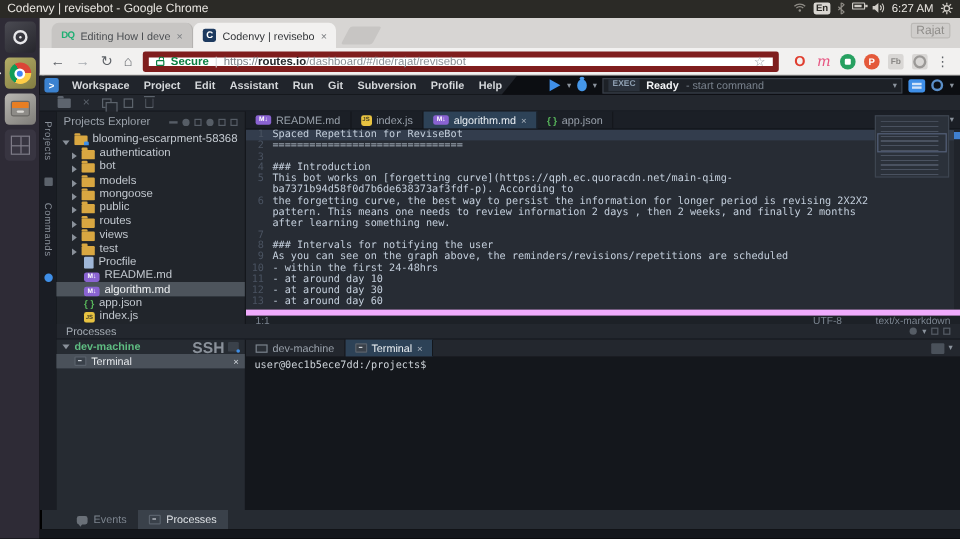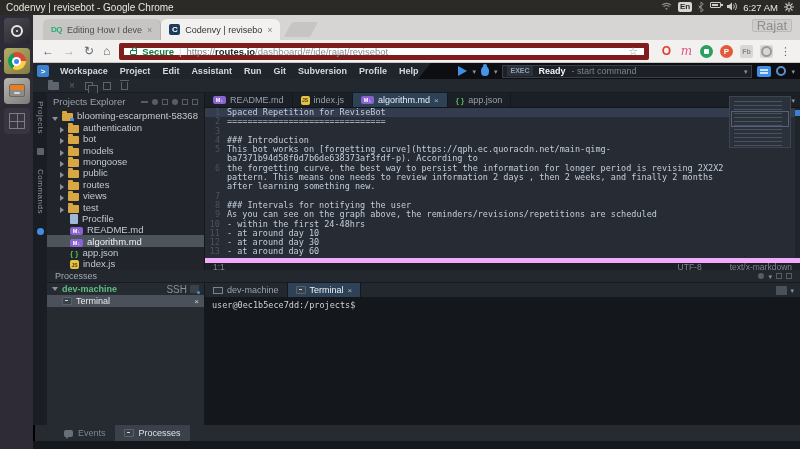"Rajat" .profile-chip { font-size: 13px -> 10px }
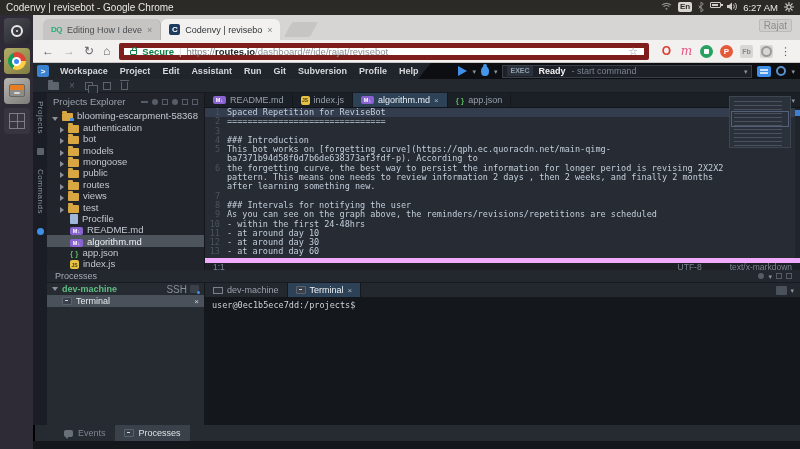"SSH" .prow1 .ssh { font-size: 10px -> 13px; font-weight: normal -> bold }
